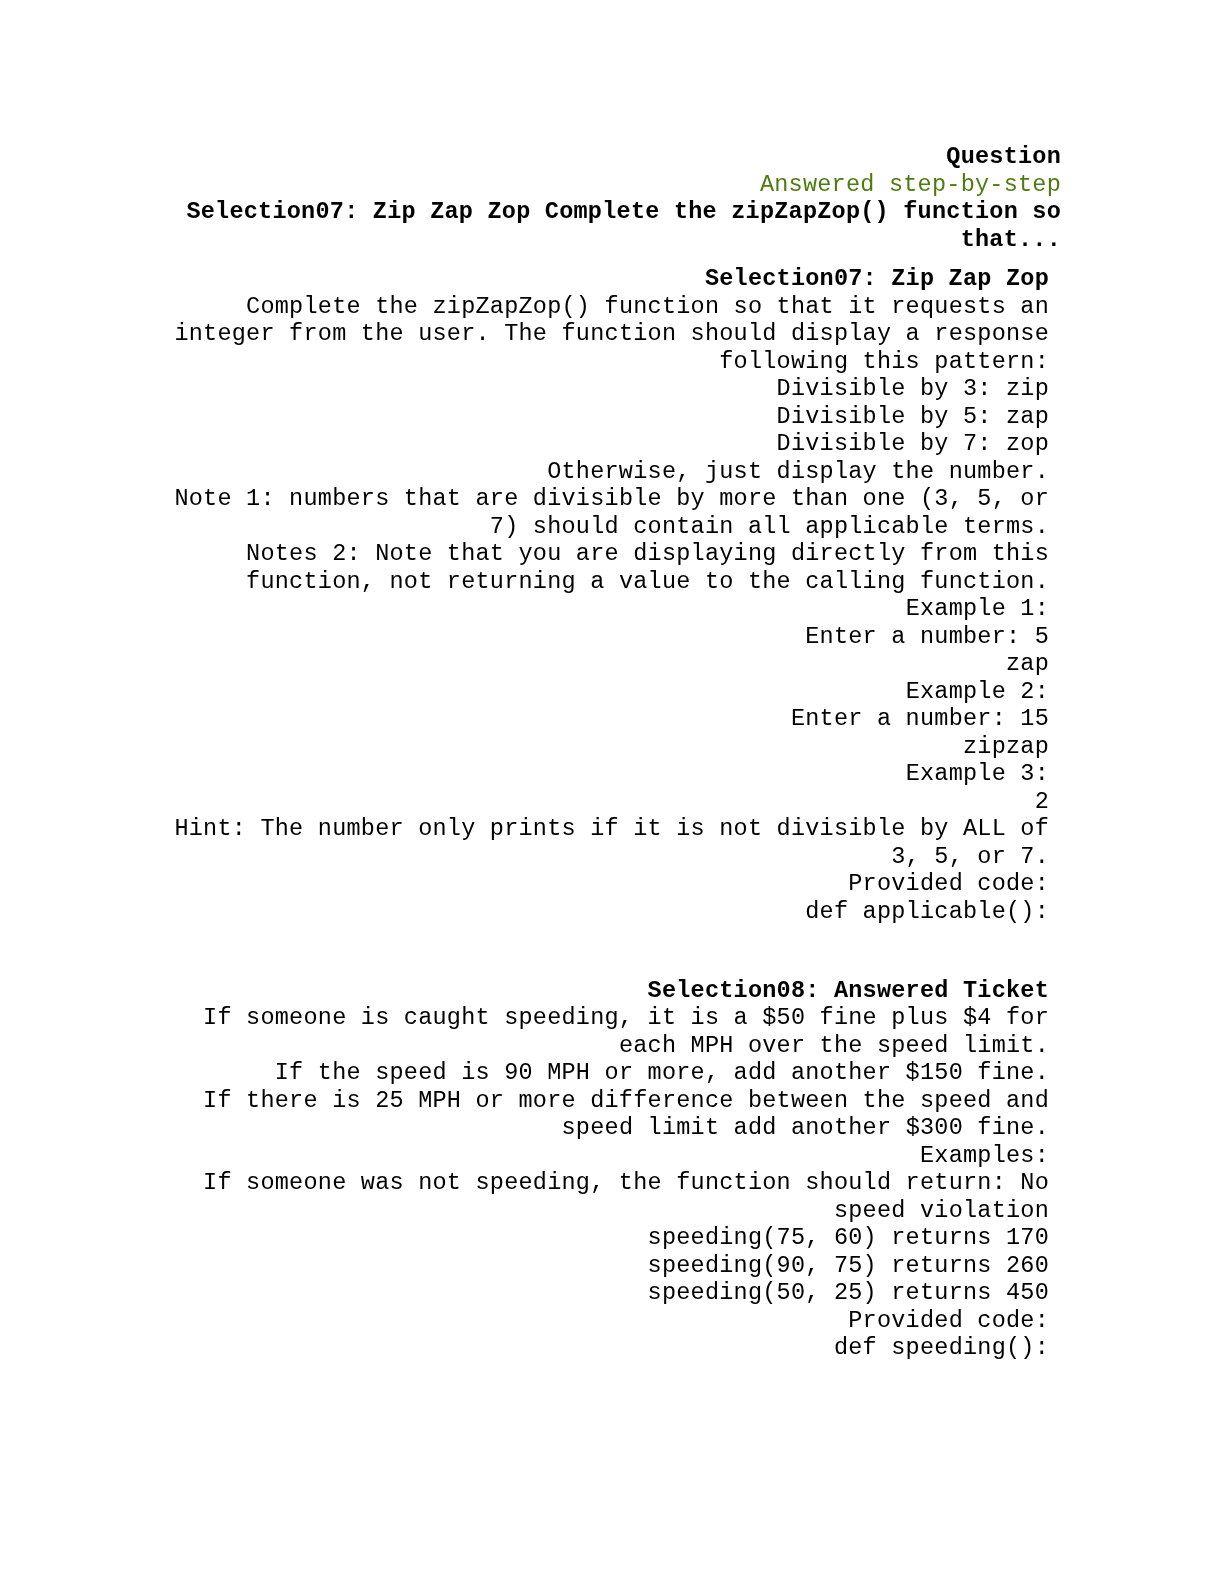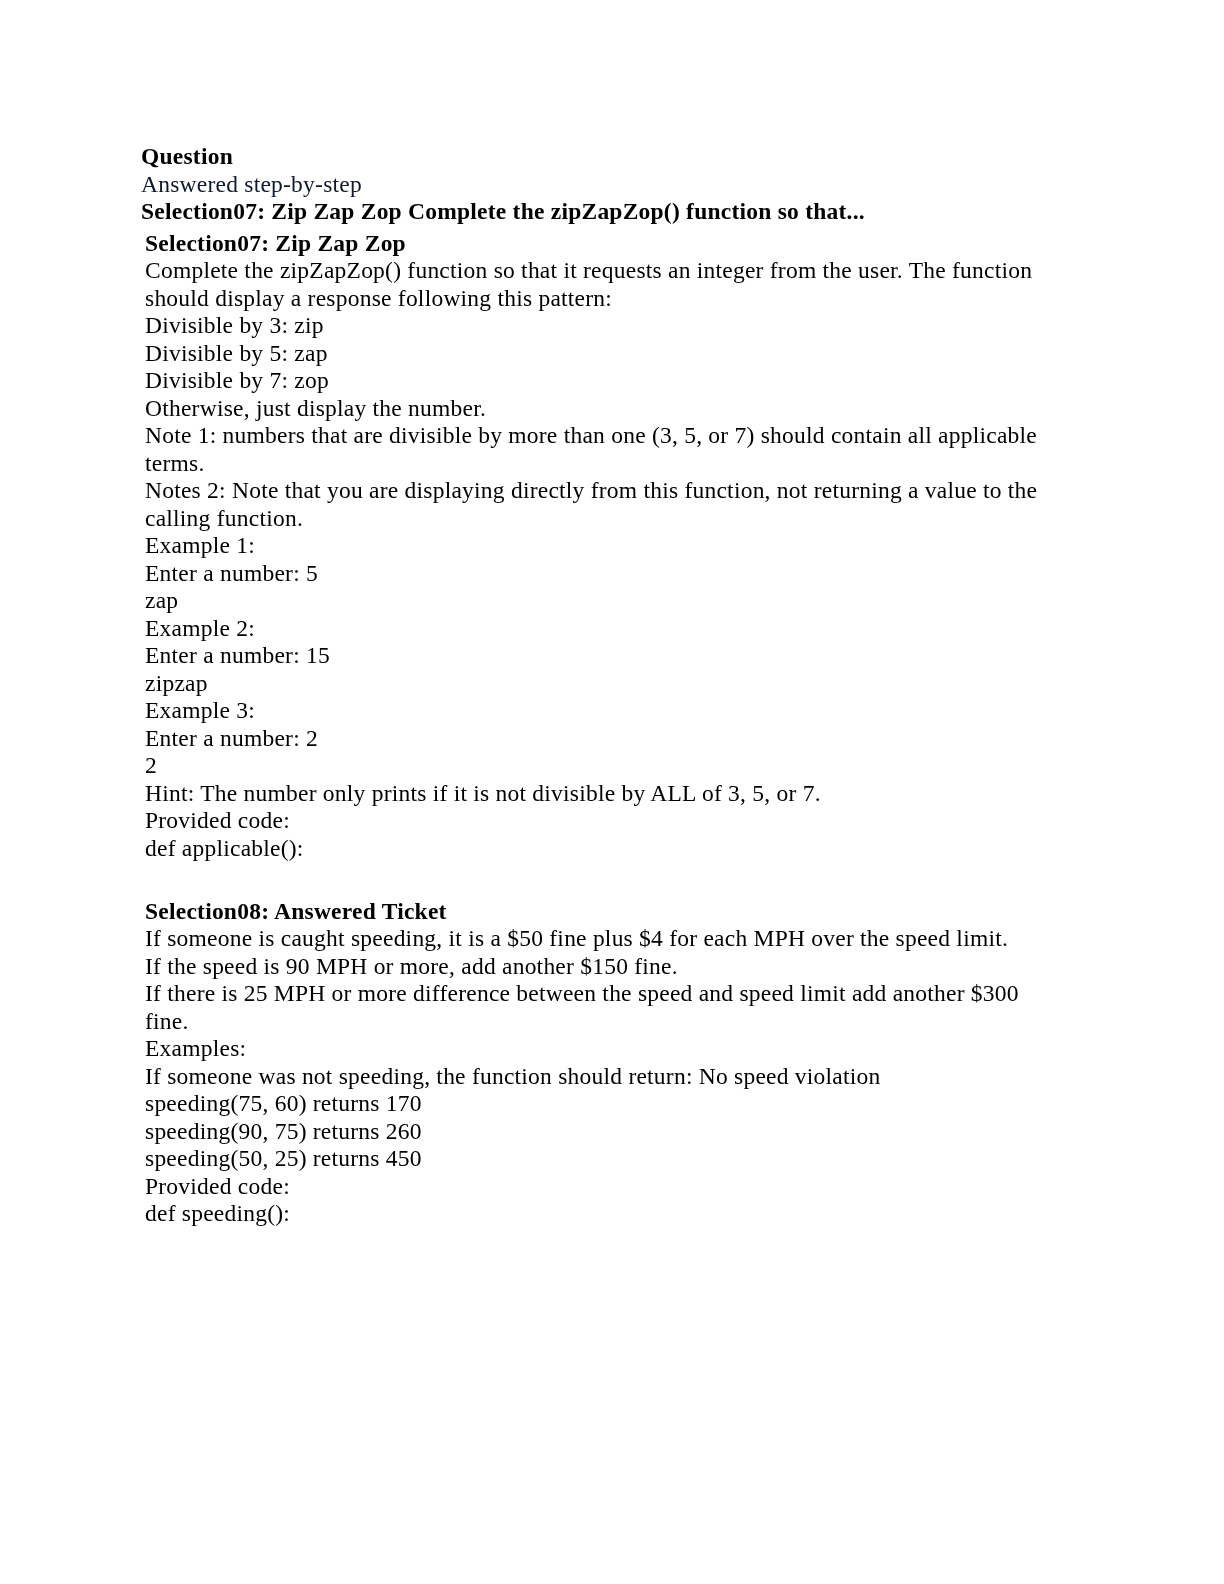"Question" .line { font-family: none -> Liberation Mono, monospace; text-align: left -> right }
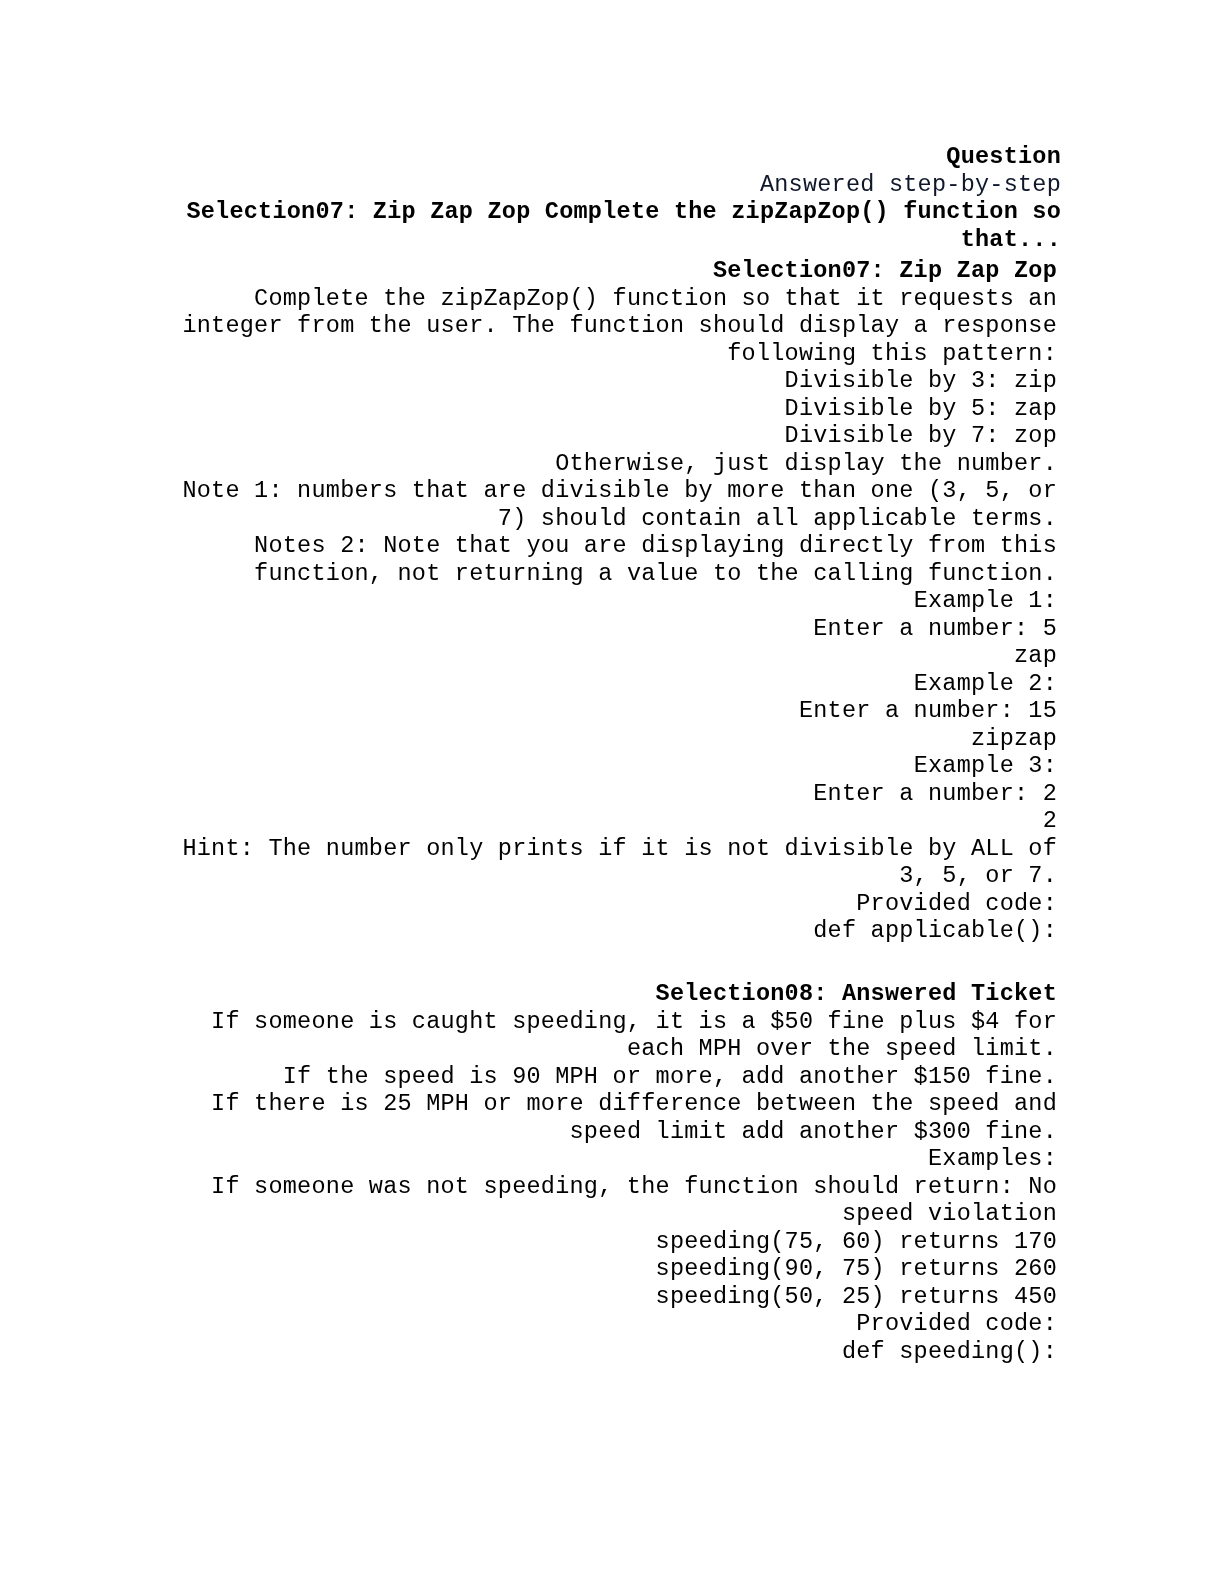"Answered step-by-step" .line.green { color: #0f172a -> #4d7c0f }
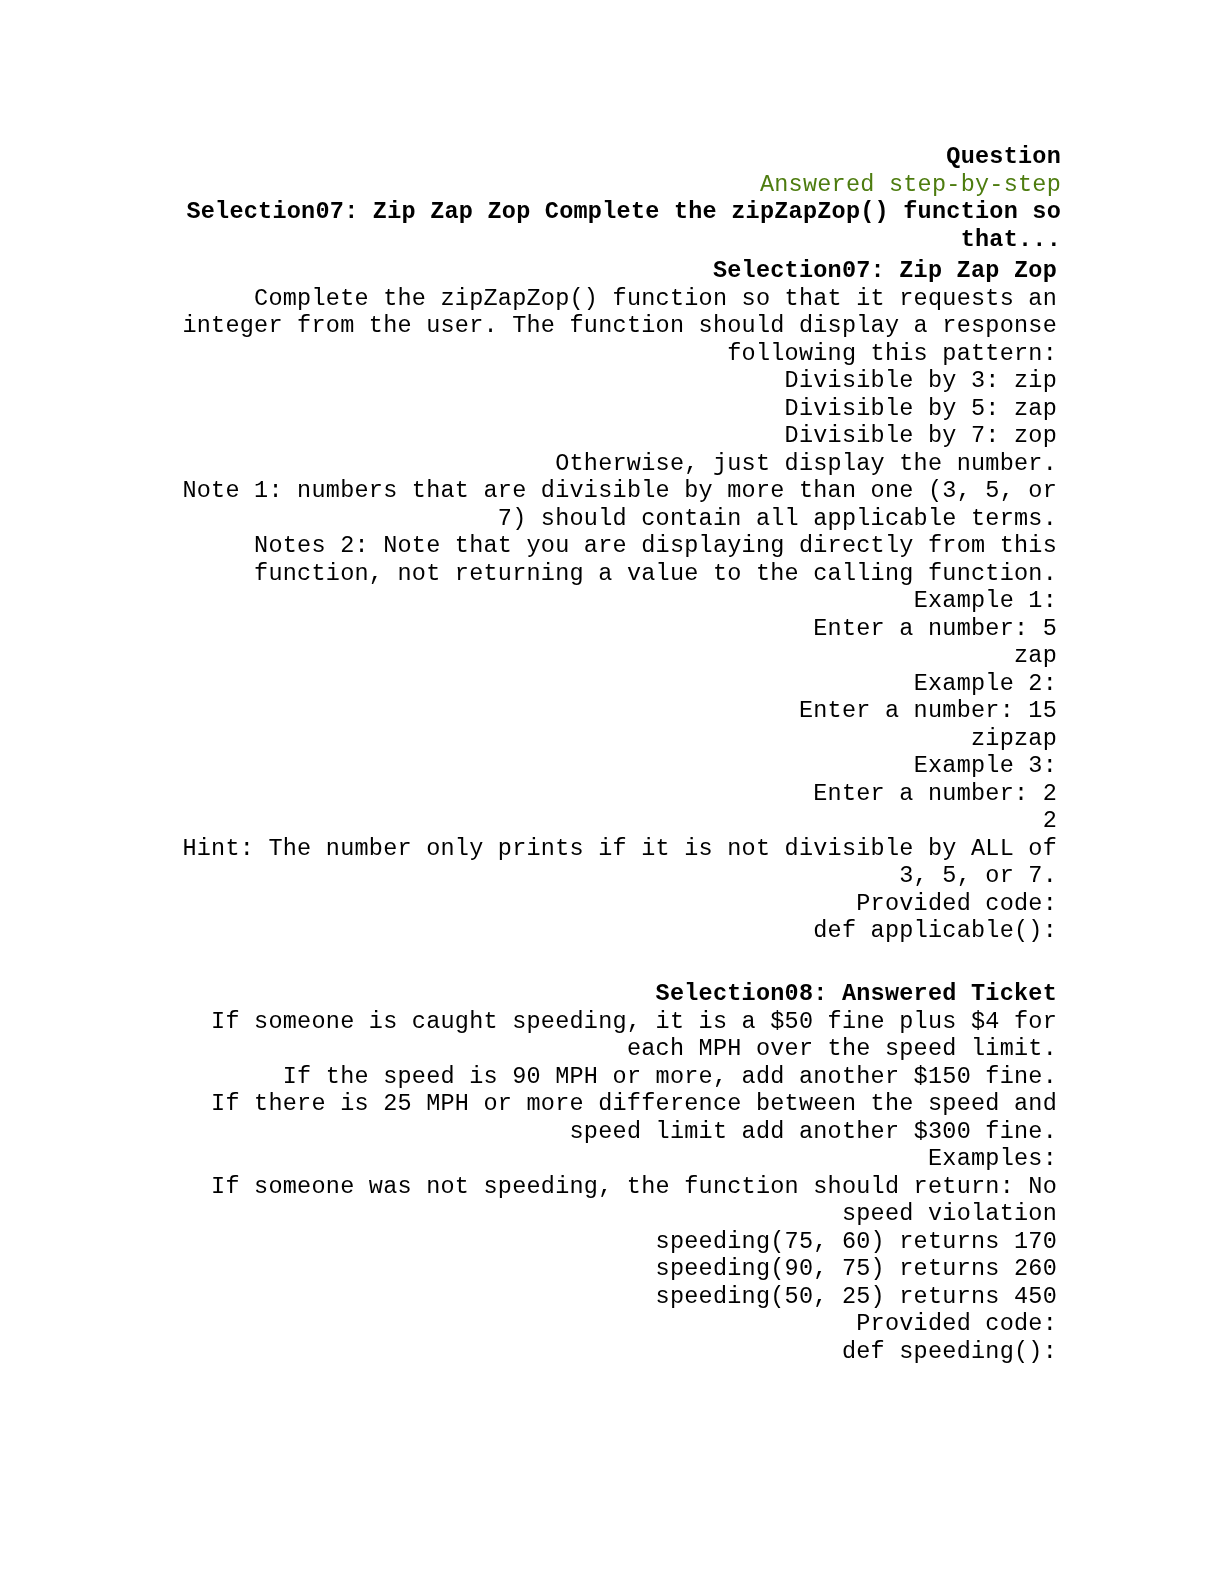"Selection07: Zip Zap Zop" .section { margin: 4px -> 12px }
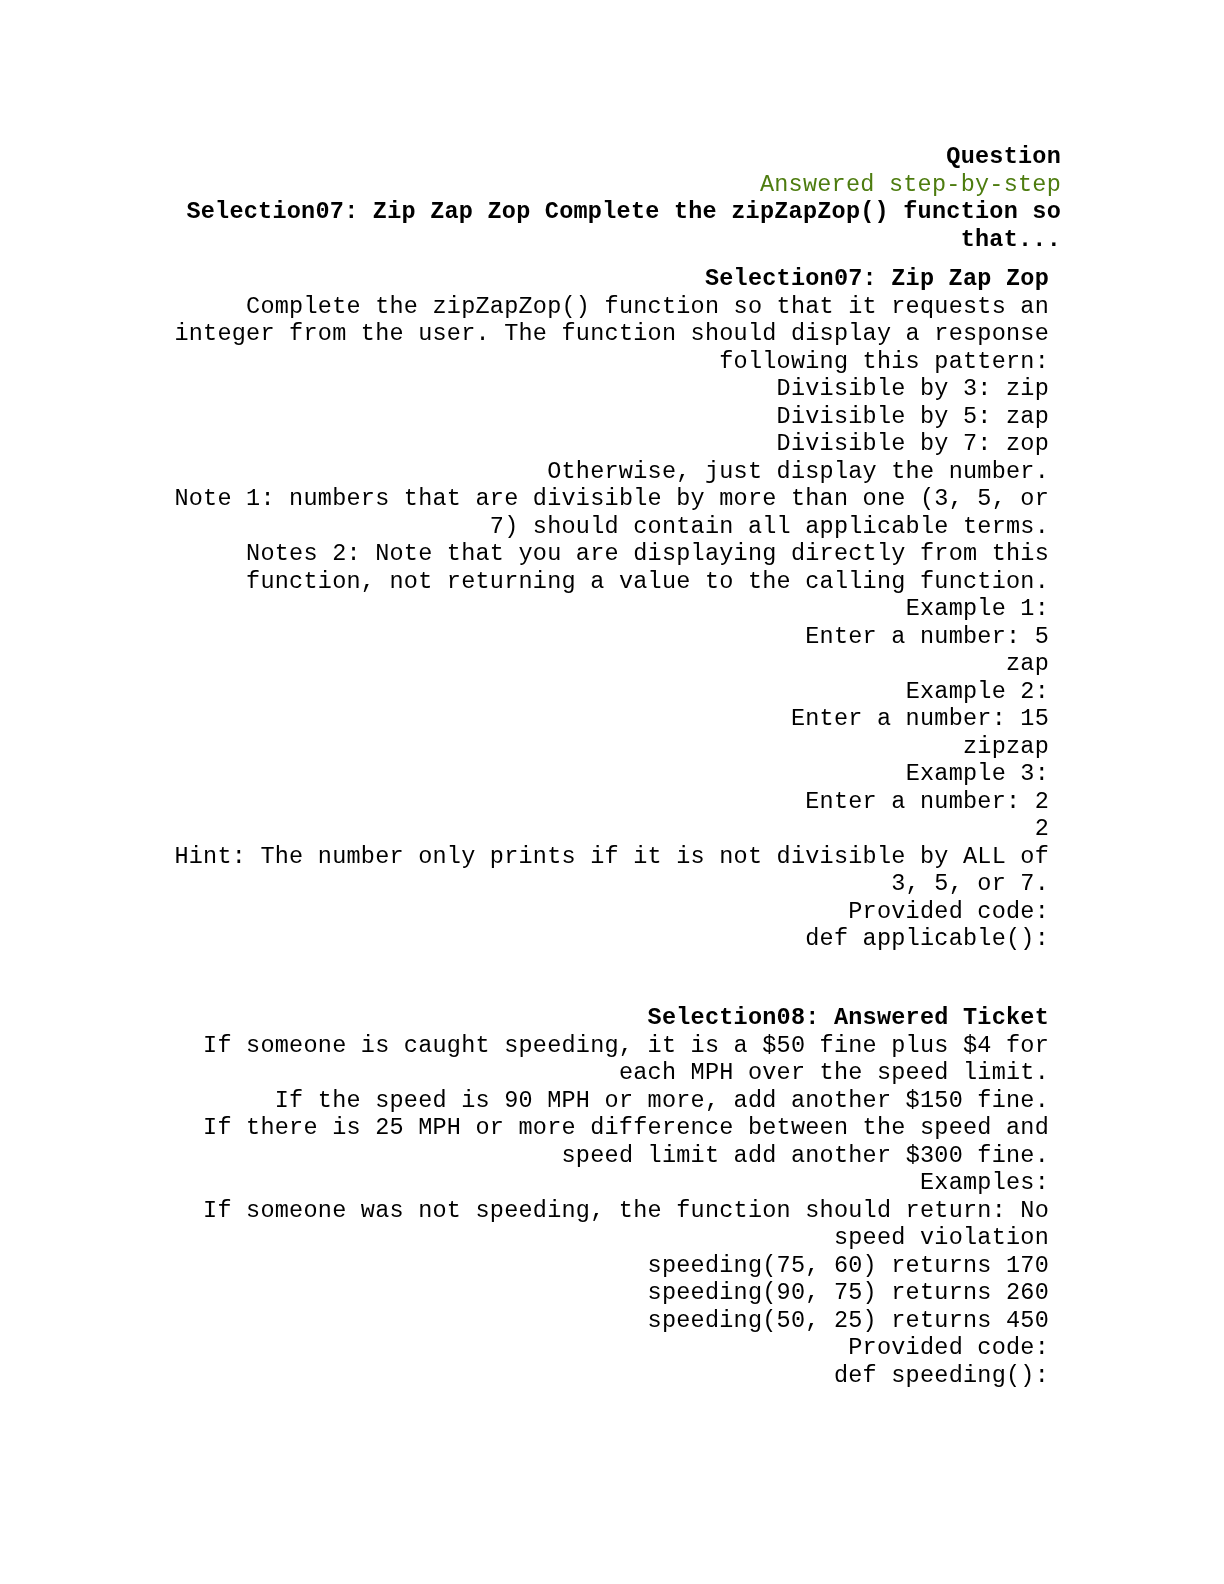"Enter a number: 2" div.line { html: <div>Enter a number: 2</div> -> none }
